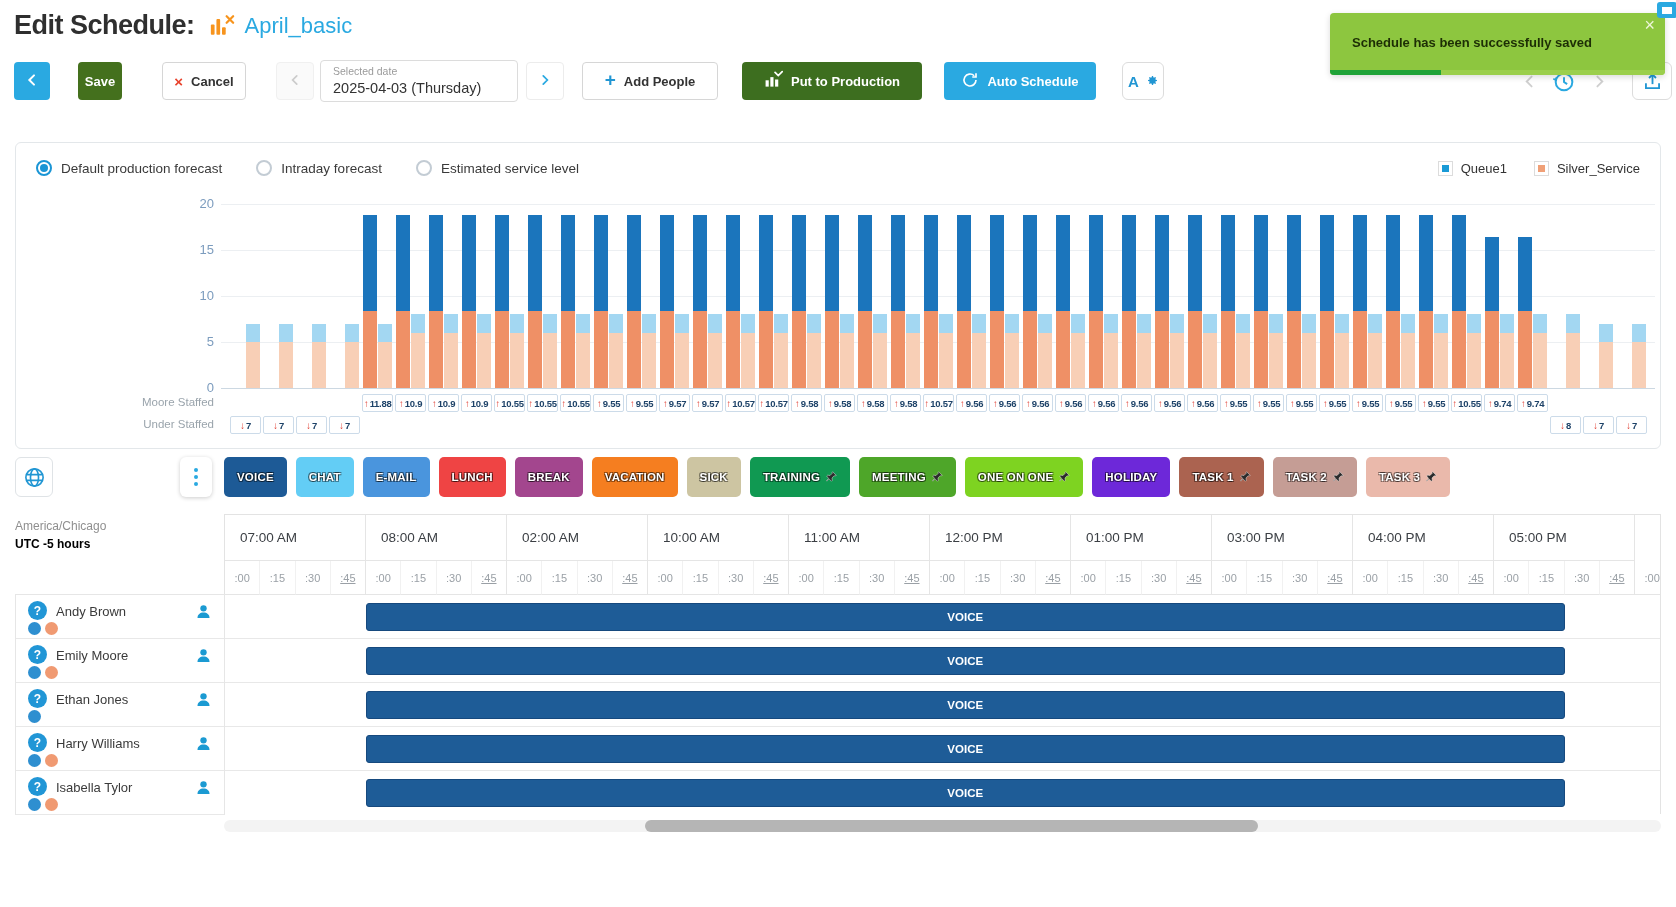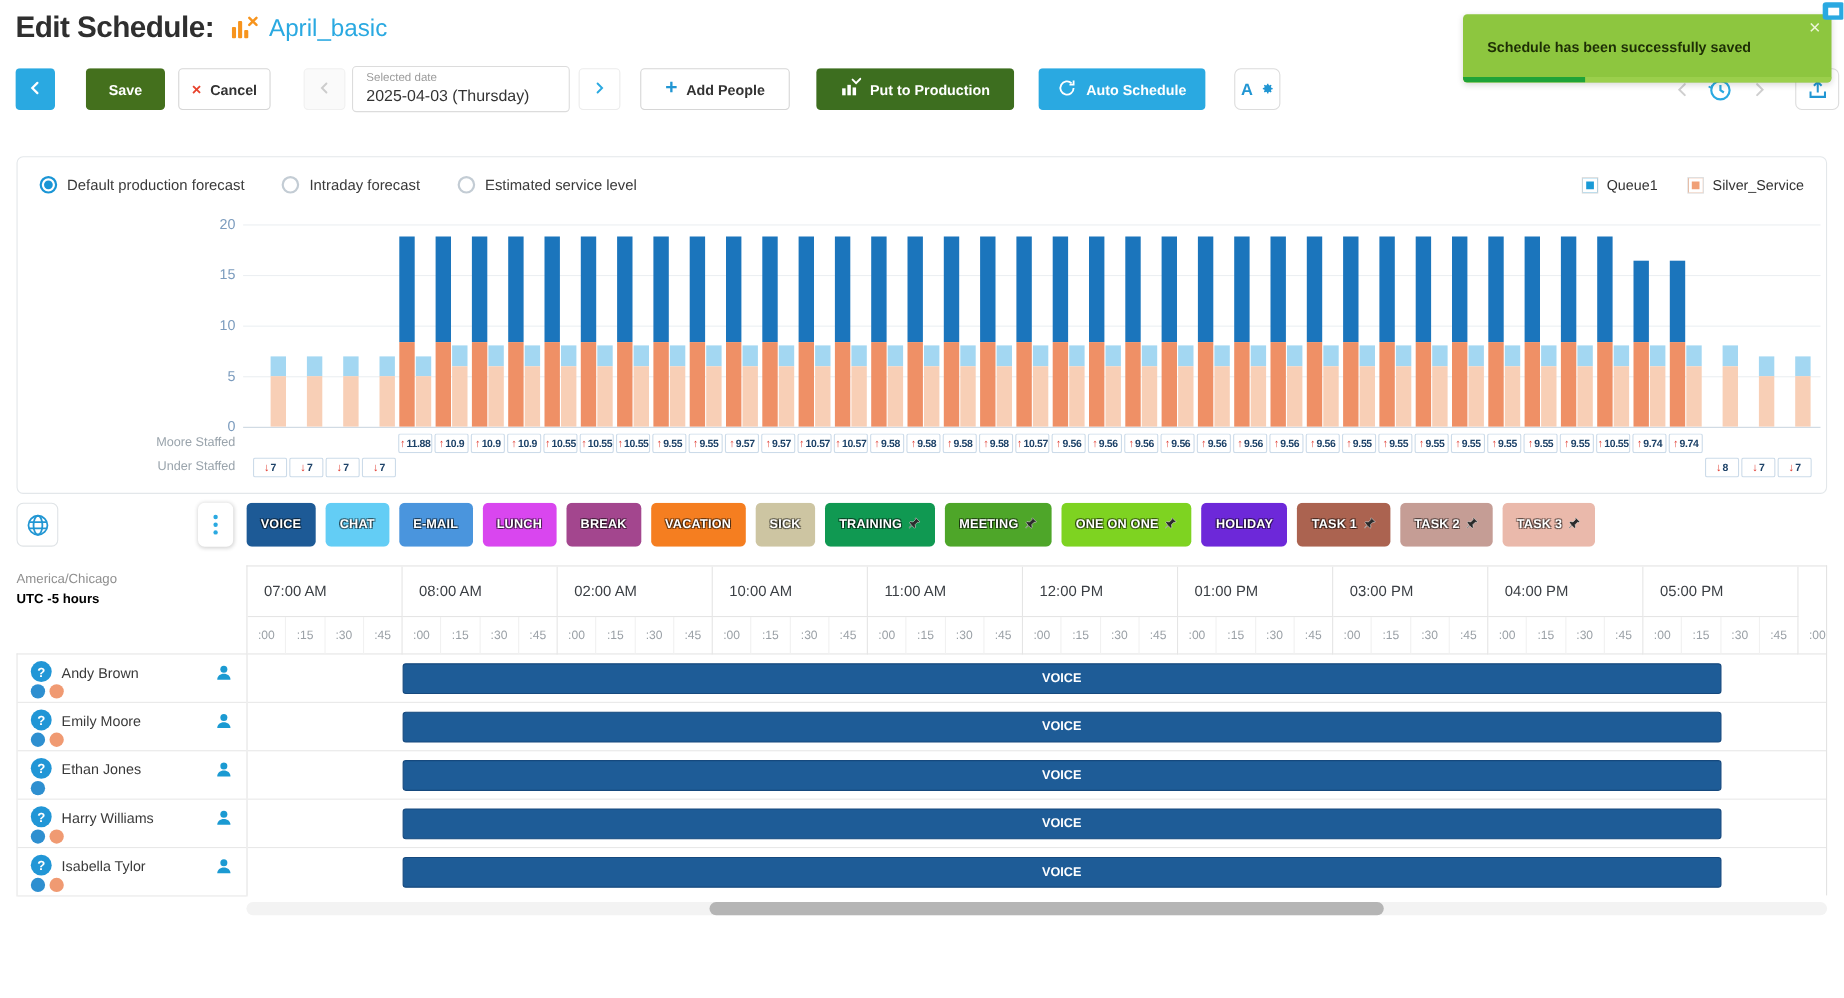"Save" .btn-save { width: 72px -> 44px }
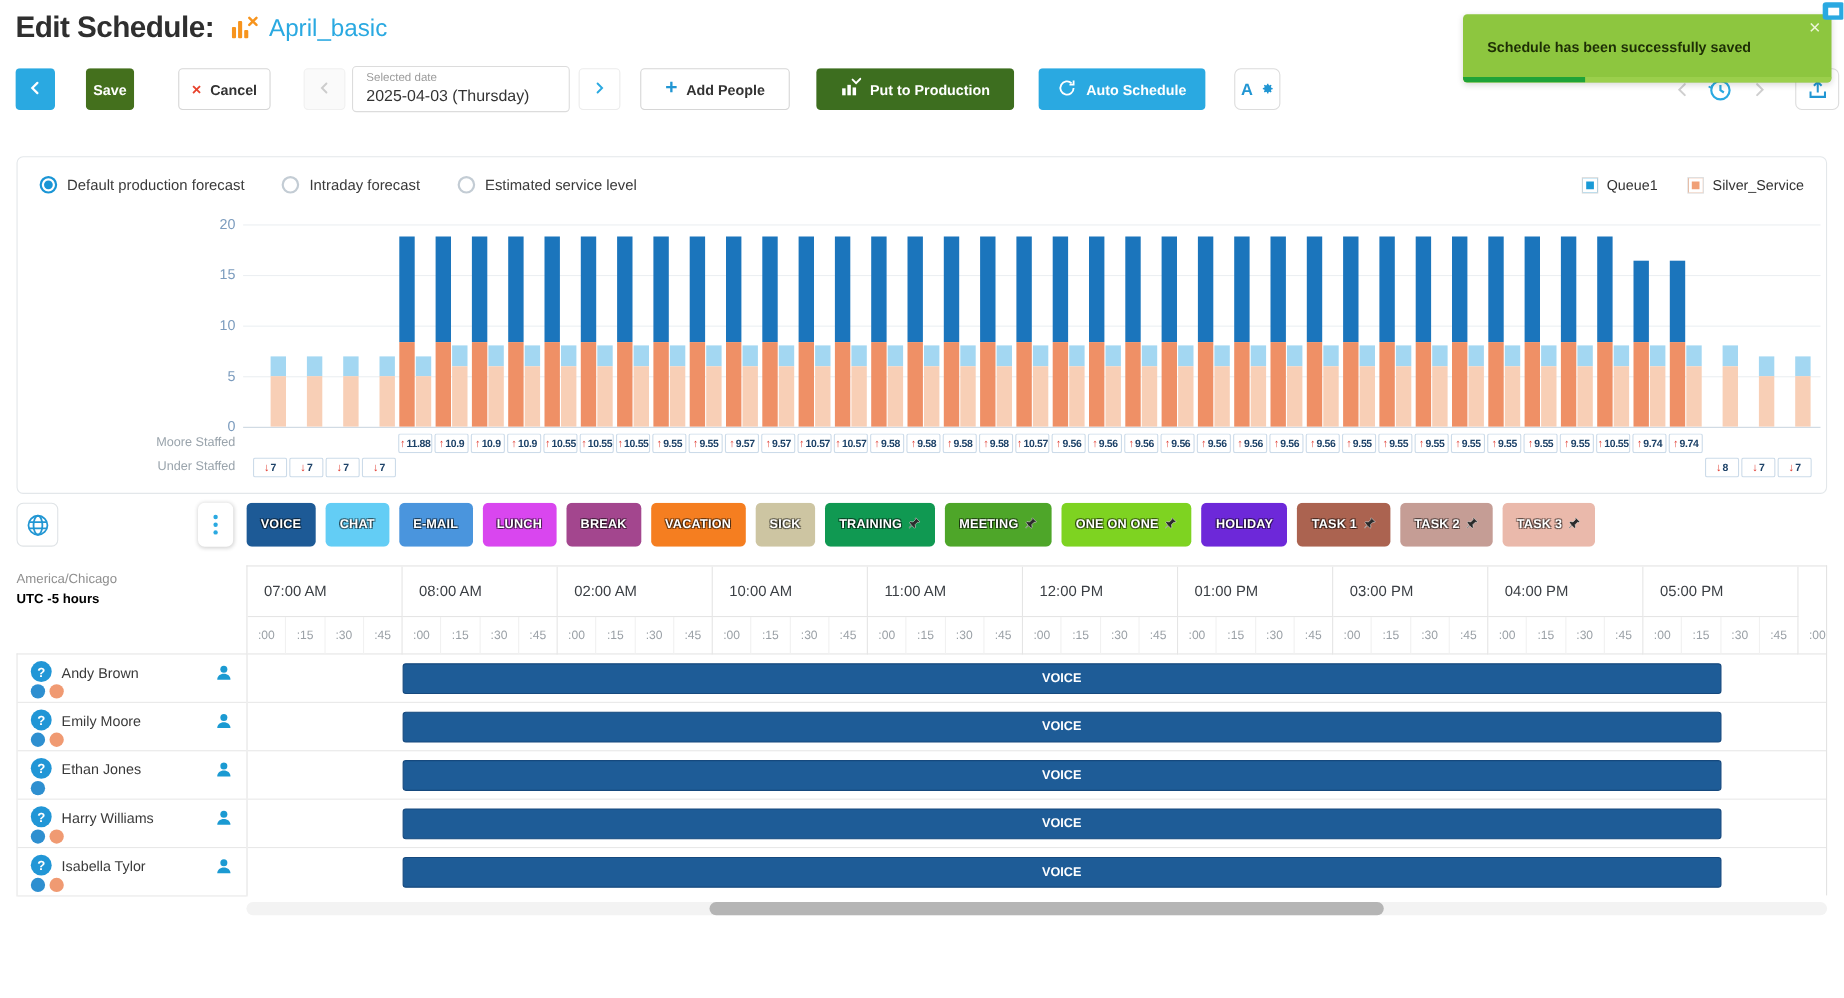"LUNCH" button.act-btn { background: #d946ef -> #ef4444 }
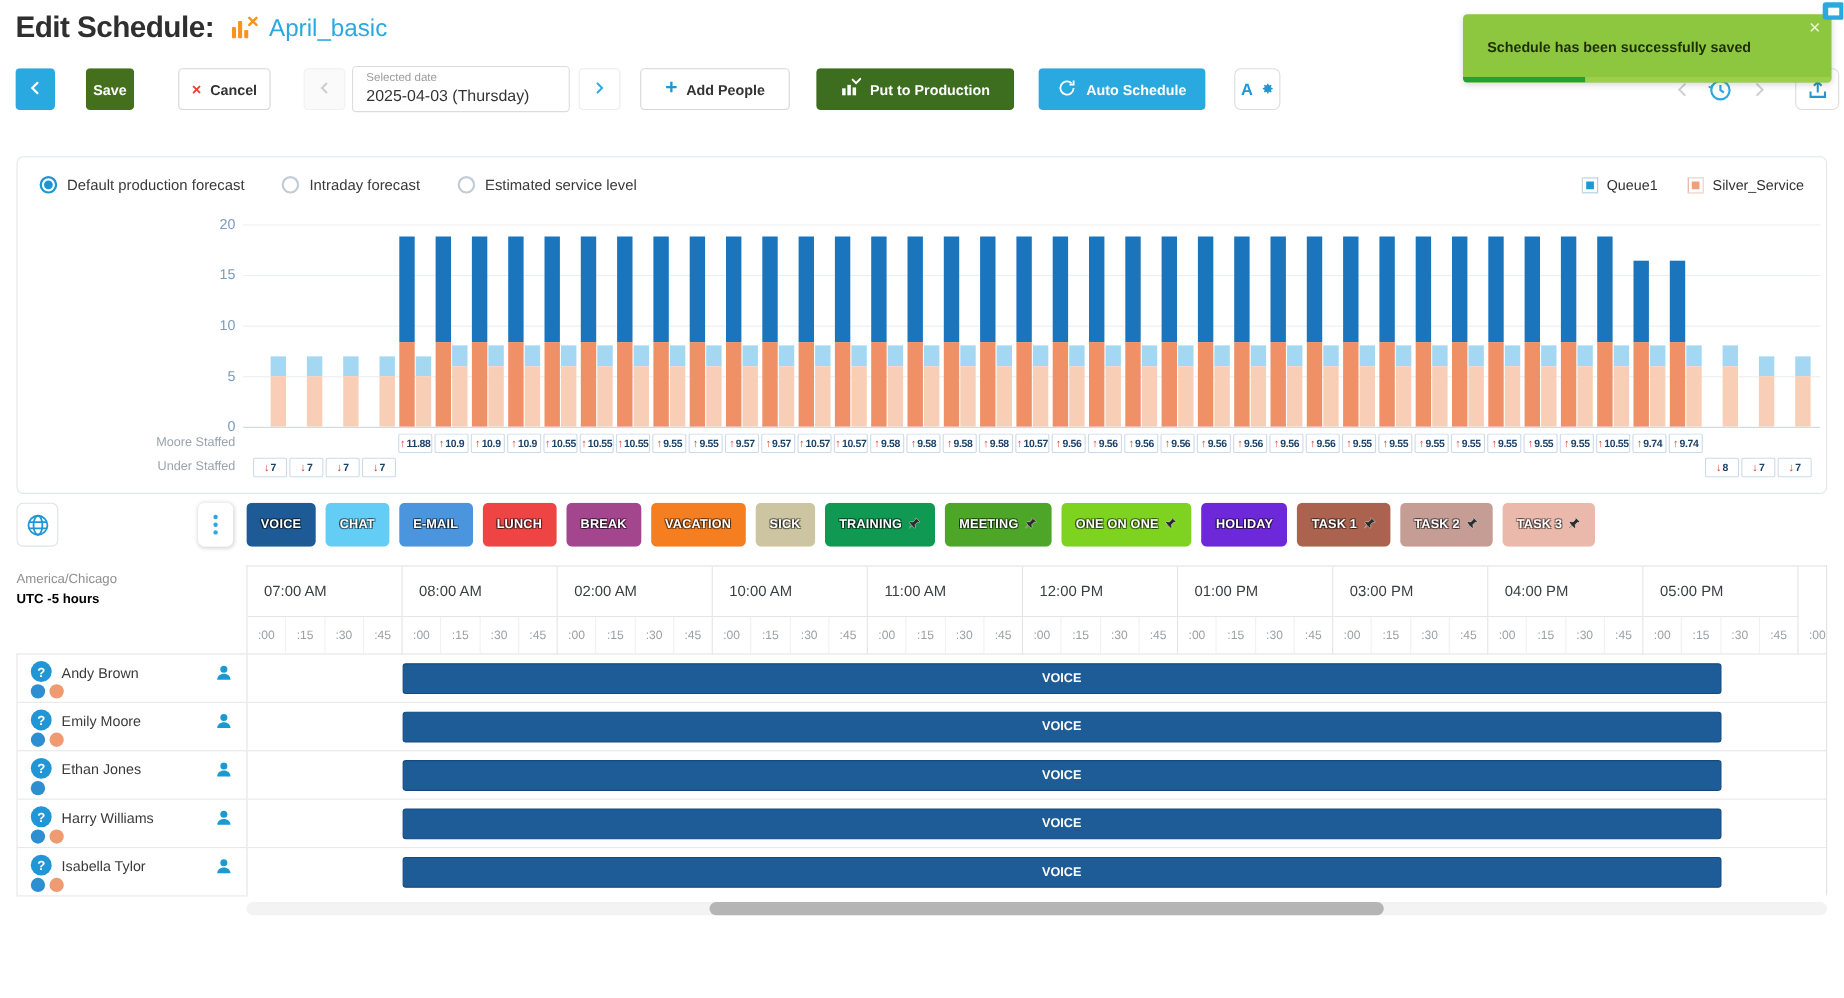":45" .q-cell.hr-end { text-decoration: none -> underline }
